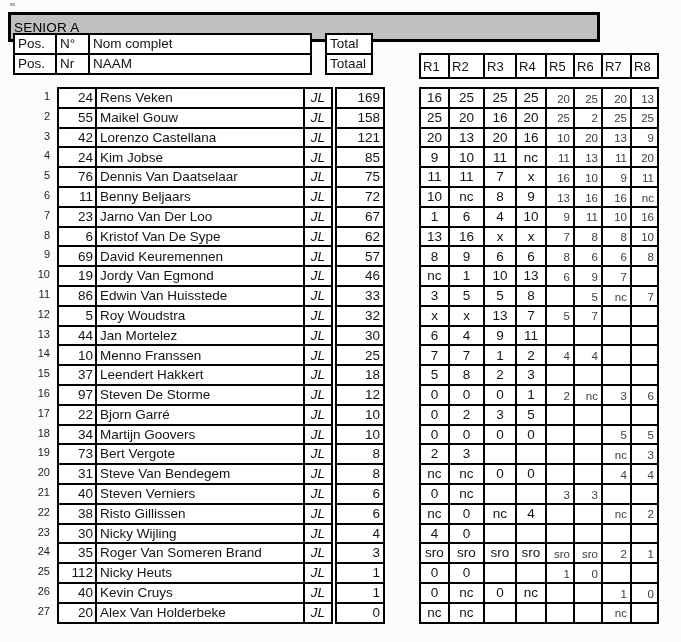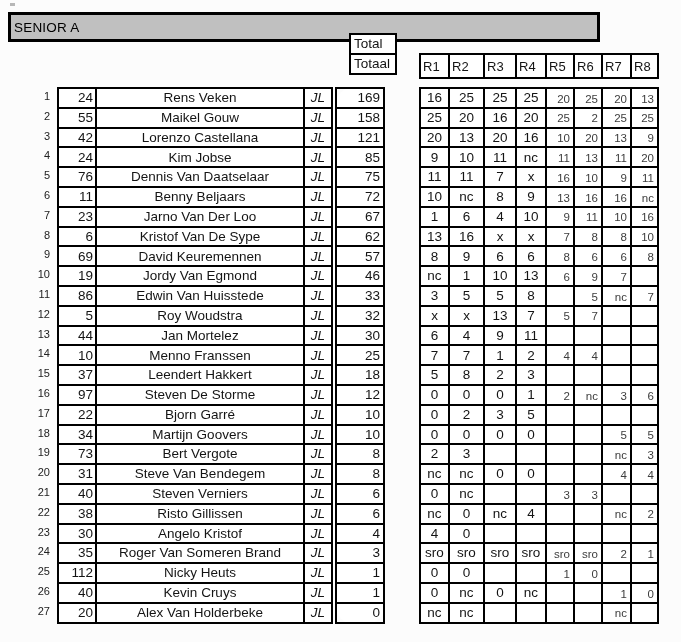"Pos." table.hdr { html: none -> <table> <colgroup> <col> <col> <col> </colgroup> <tbody> <tr> <td>Pos.</td> <td>N°</td> <td>Nom complet</td> </tr> <tr> <td>Pos.</td> <td>Nr</td> <td>NAAM</td> </tr> </tbody> </table> }
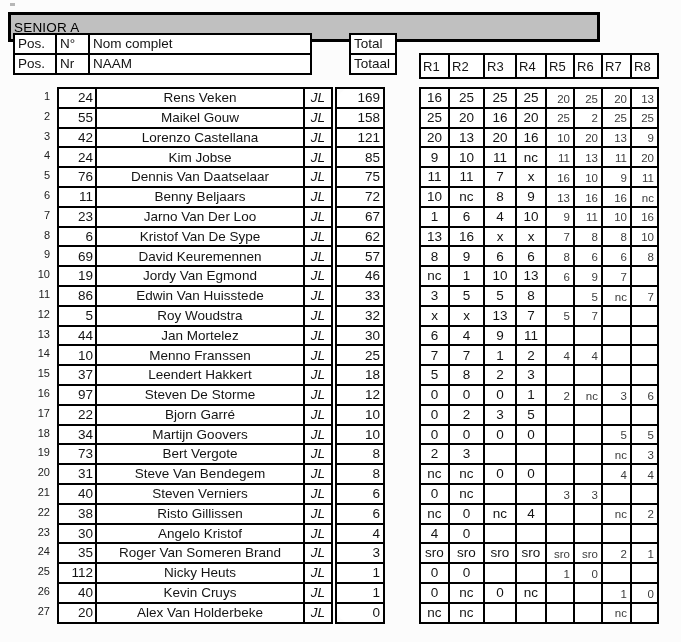"Total" .thdr { left: 349px -> 325px }
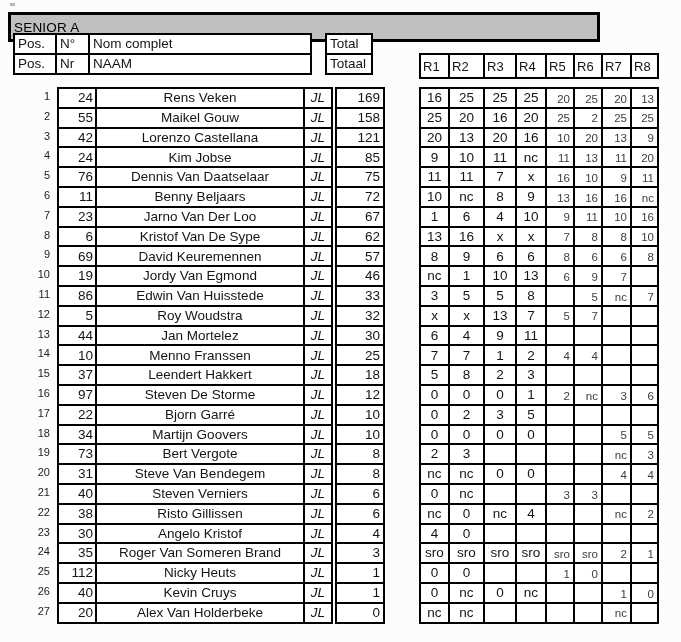"Rens Veken" .td-name { text-align: center -> left }
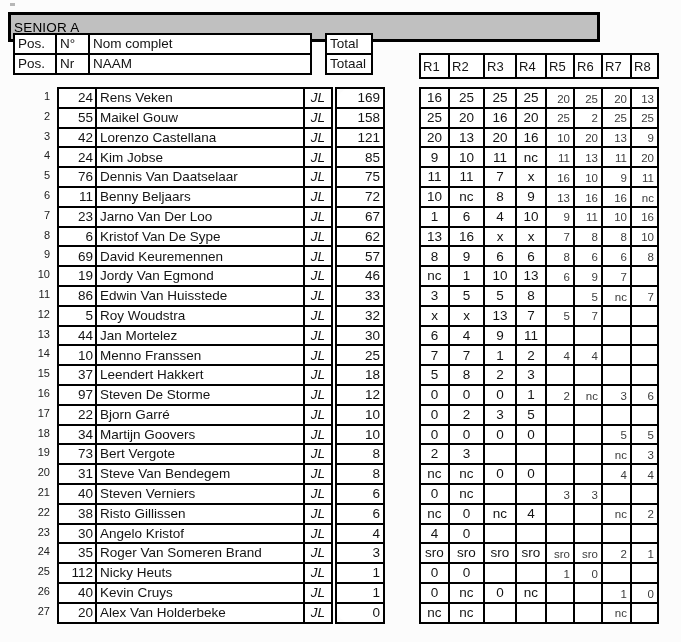"Angelo Kristof" td.td-name { text: Angelo Kristof -> Nicky Wijling }
